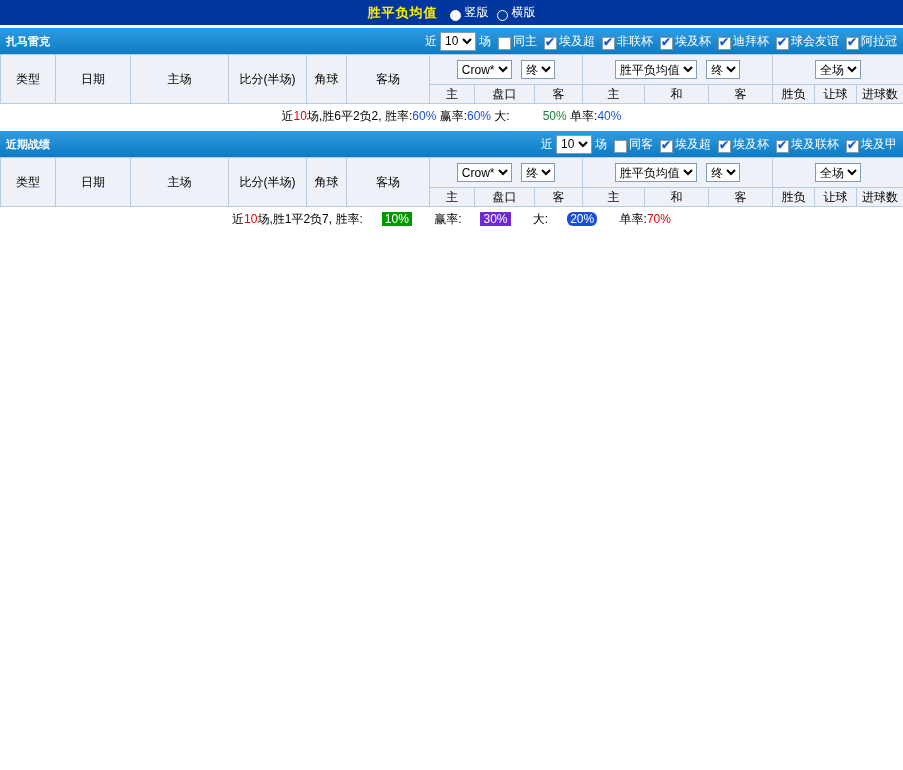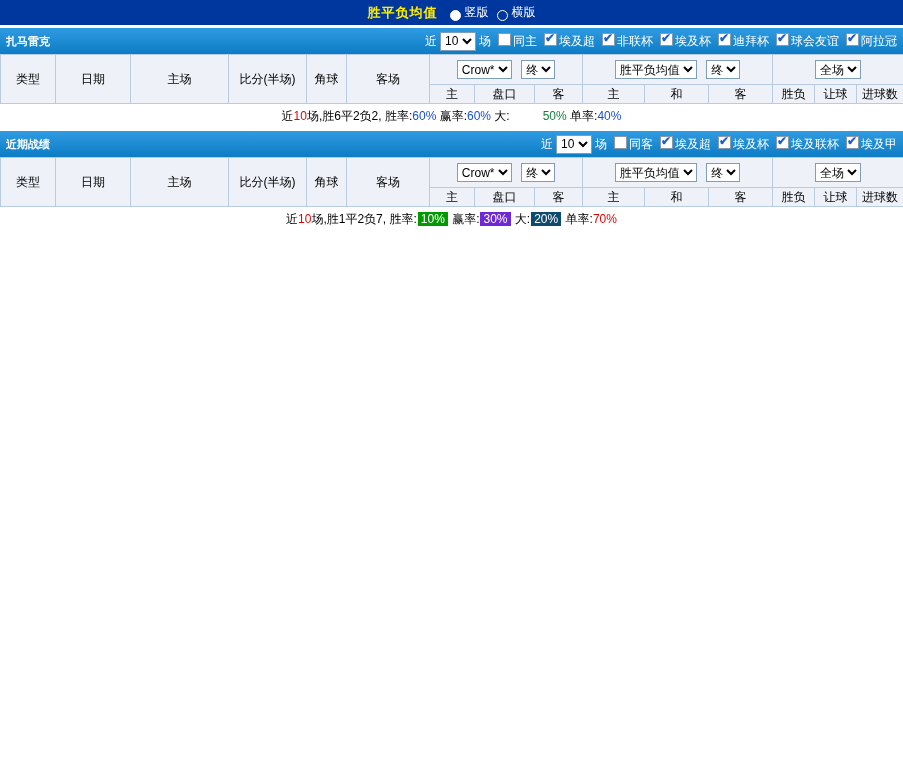"同主" .chk { align-items: flex-start -> flex-end }
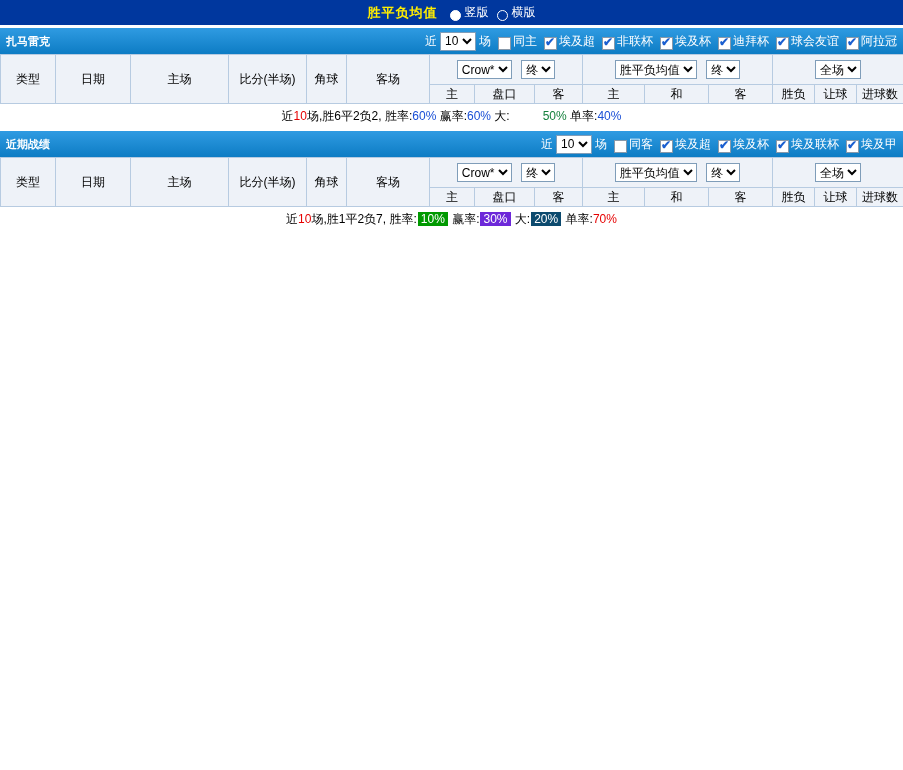"10%" .badge { margin: 0 1px -> 0 19px }
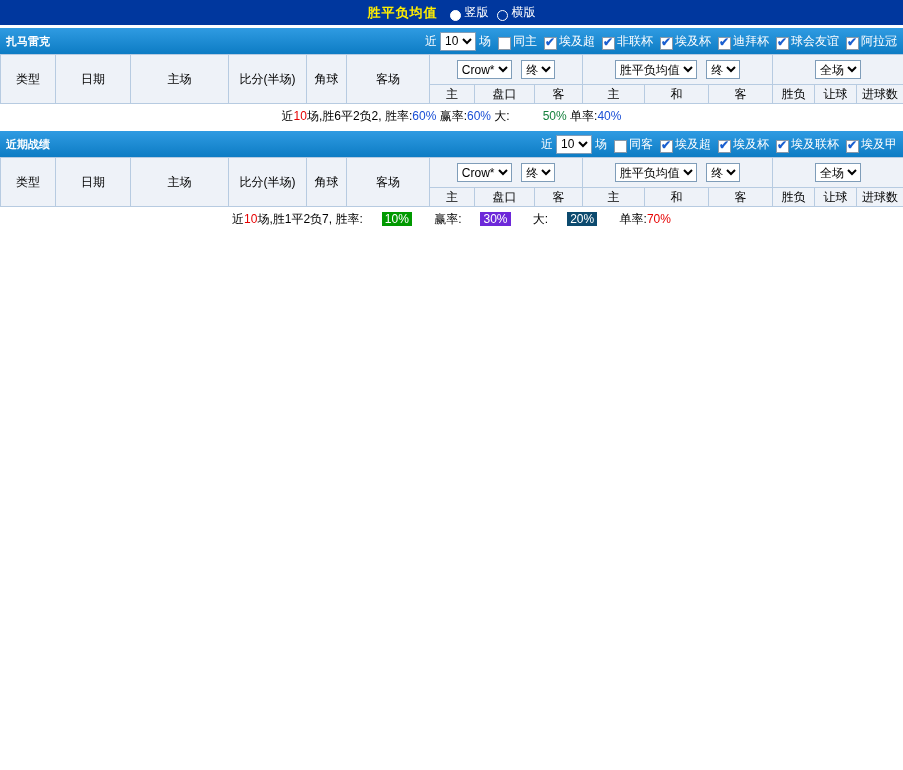"20%" span.badge { background: #0c4a6e -> #1d4ed8; border-radius: none -> 6px }
